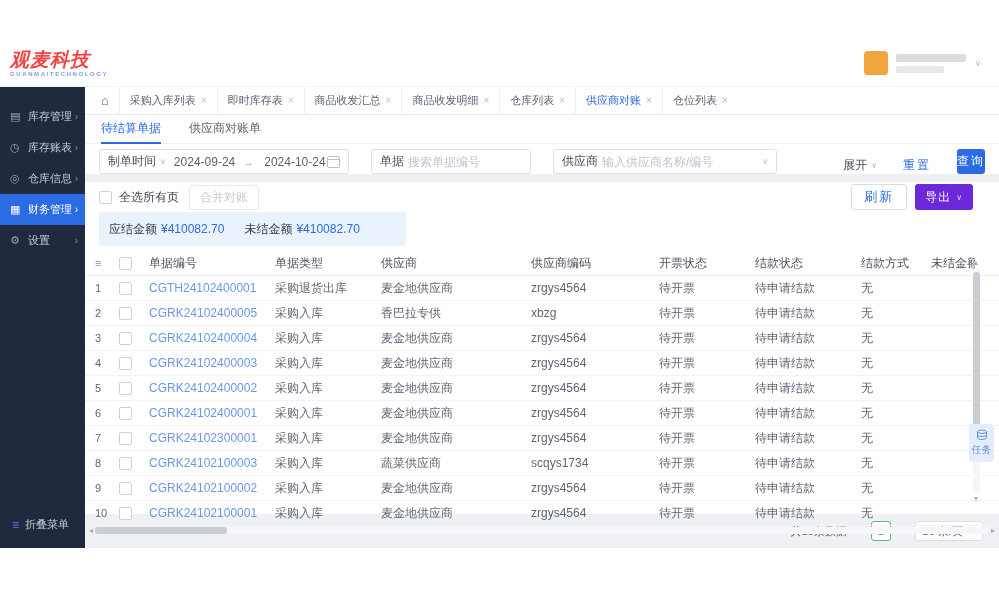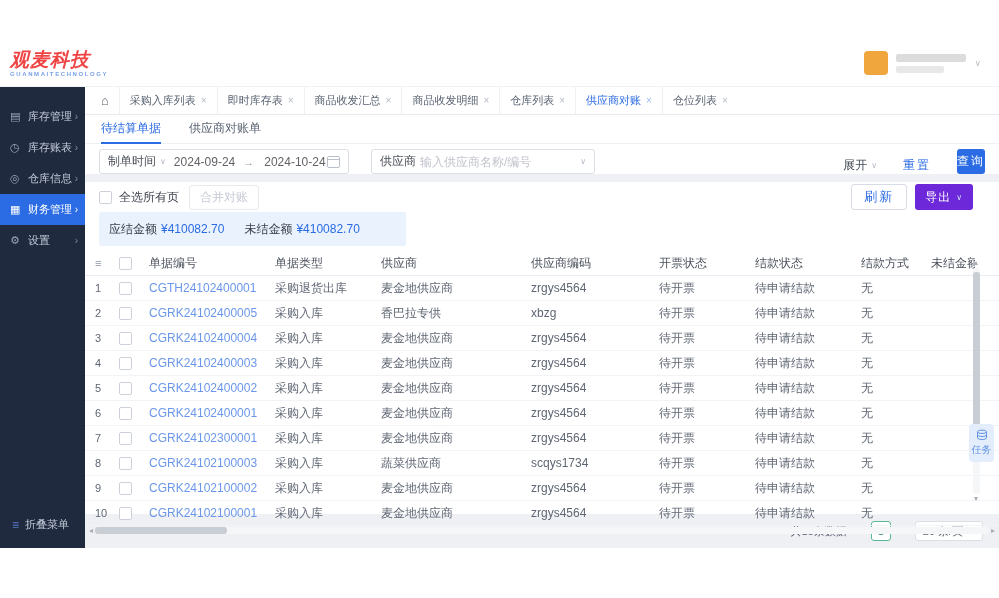"单据" div.ctrl { html: none -> <div> <span>单据</span> <input> </div> }
